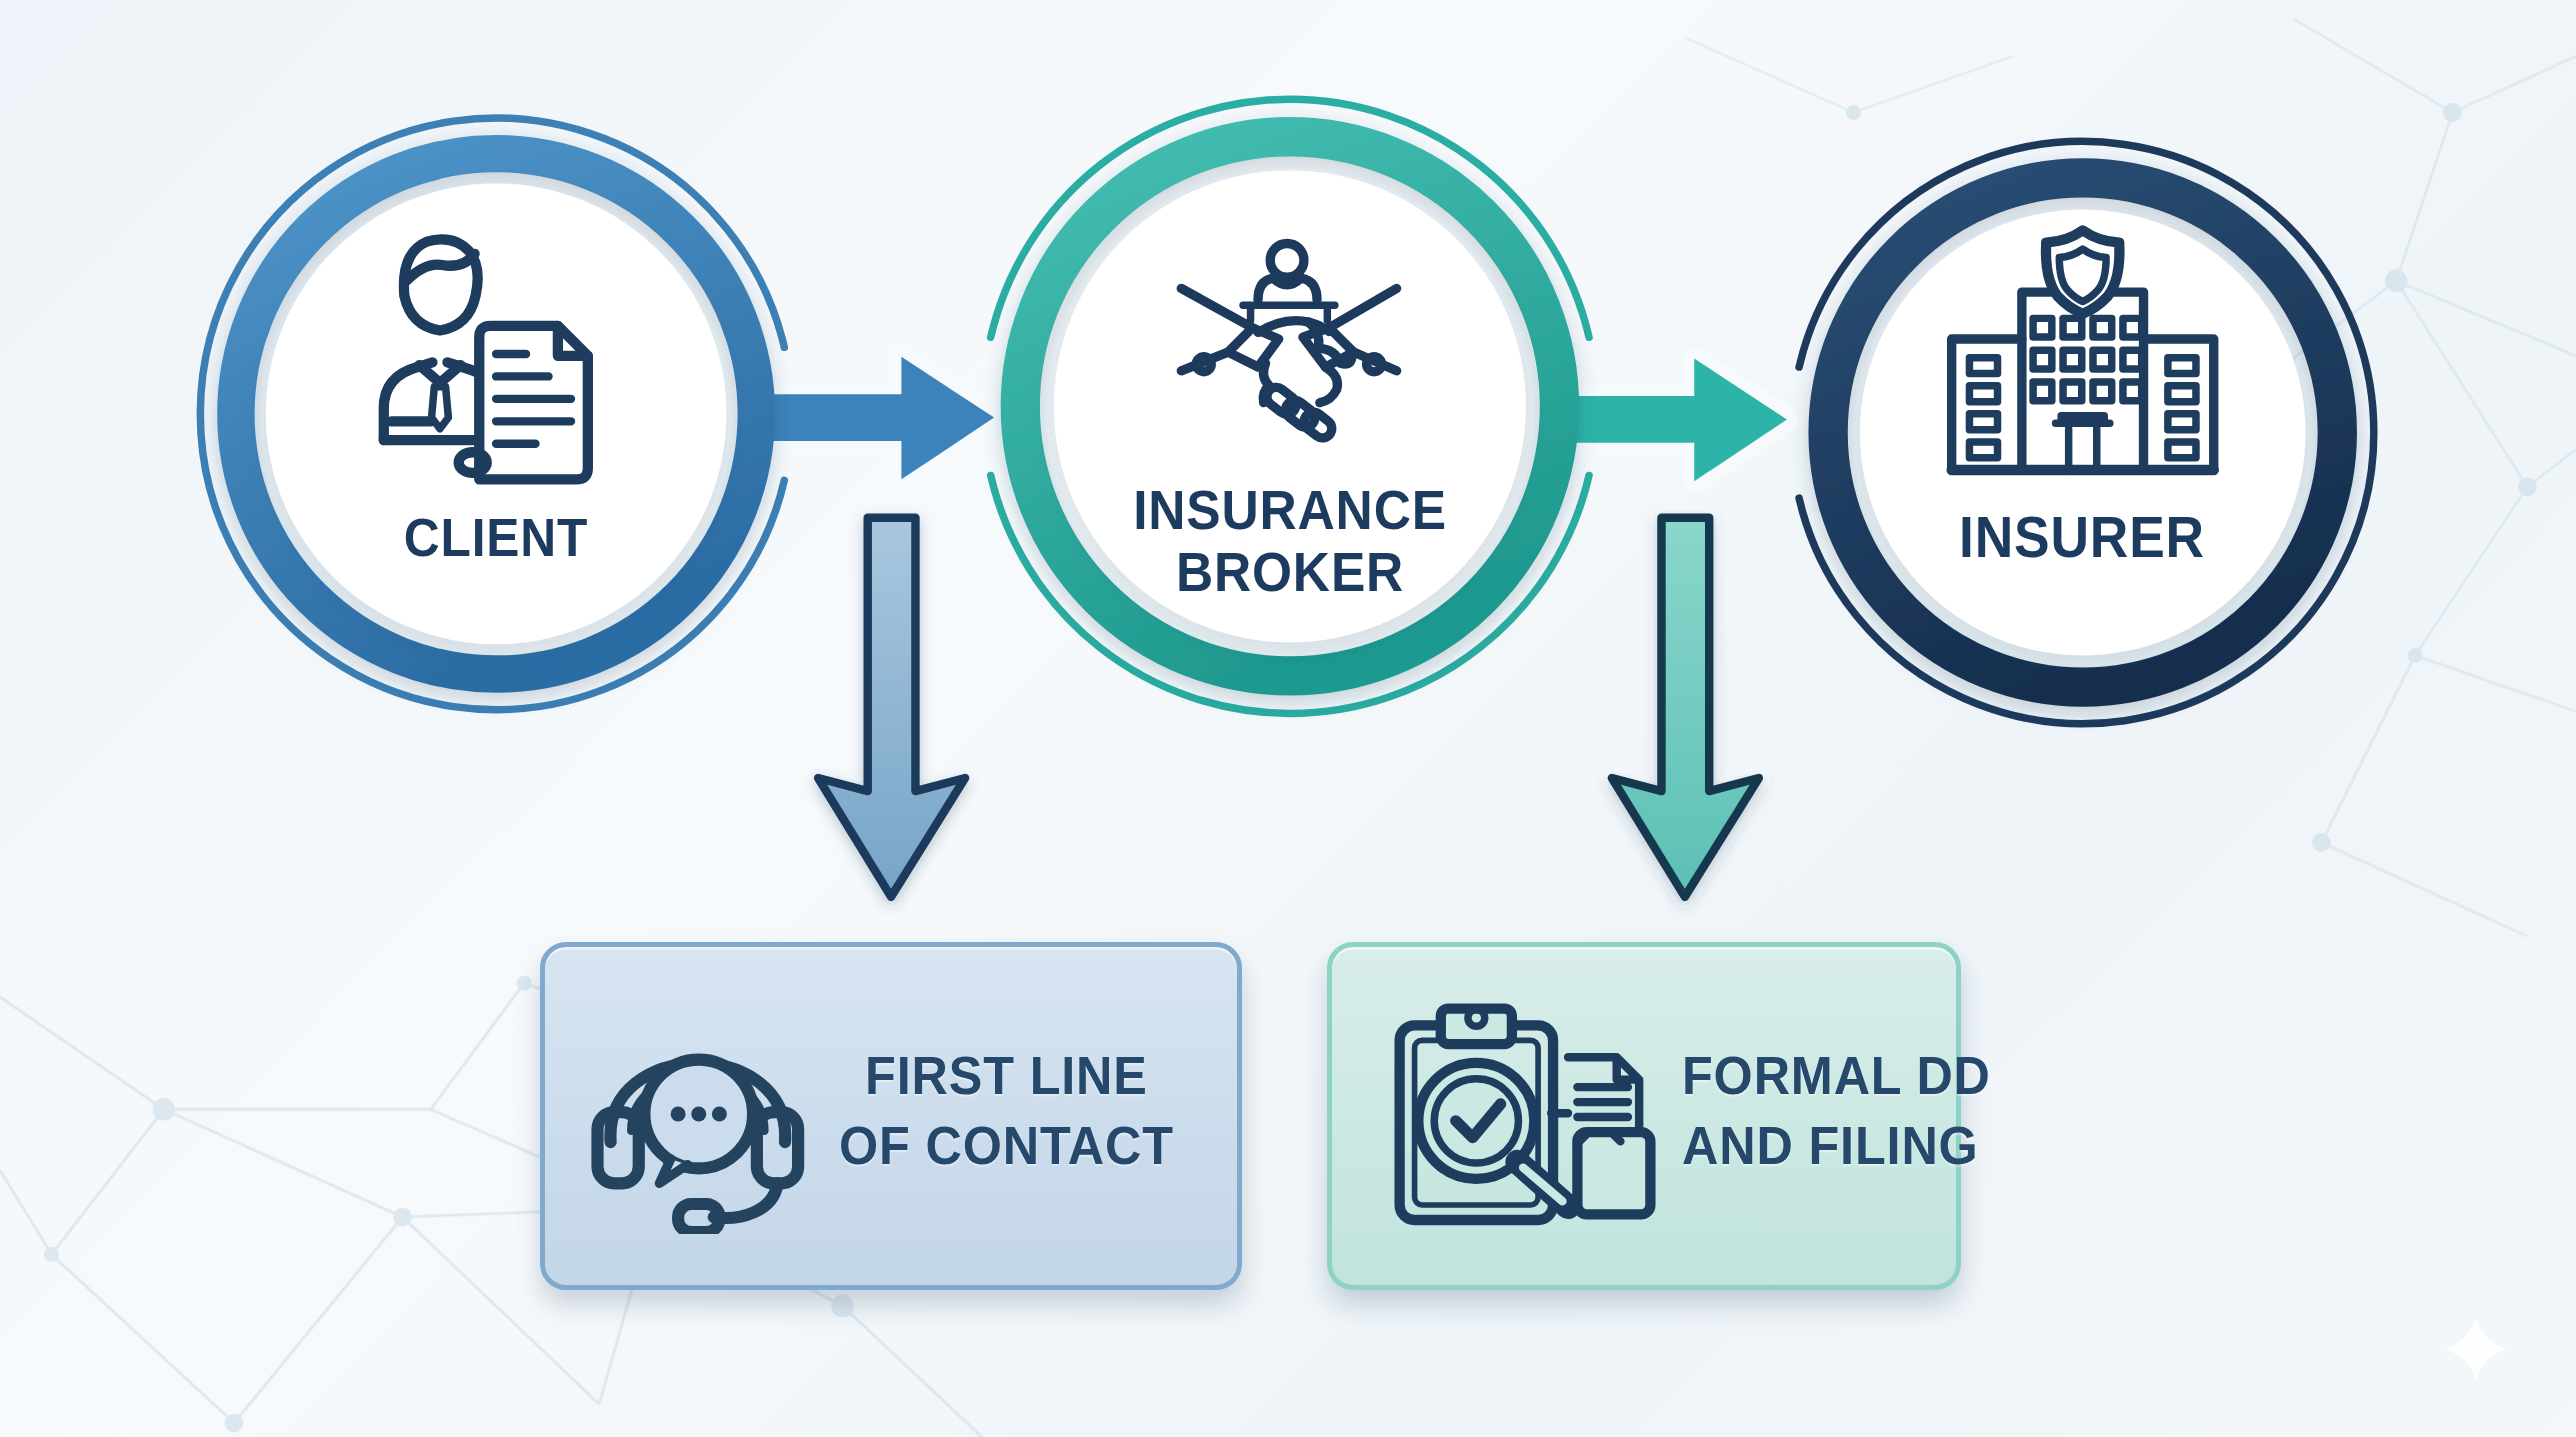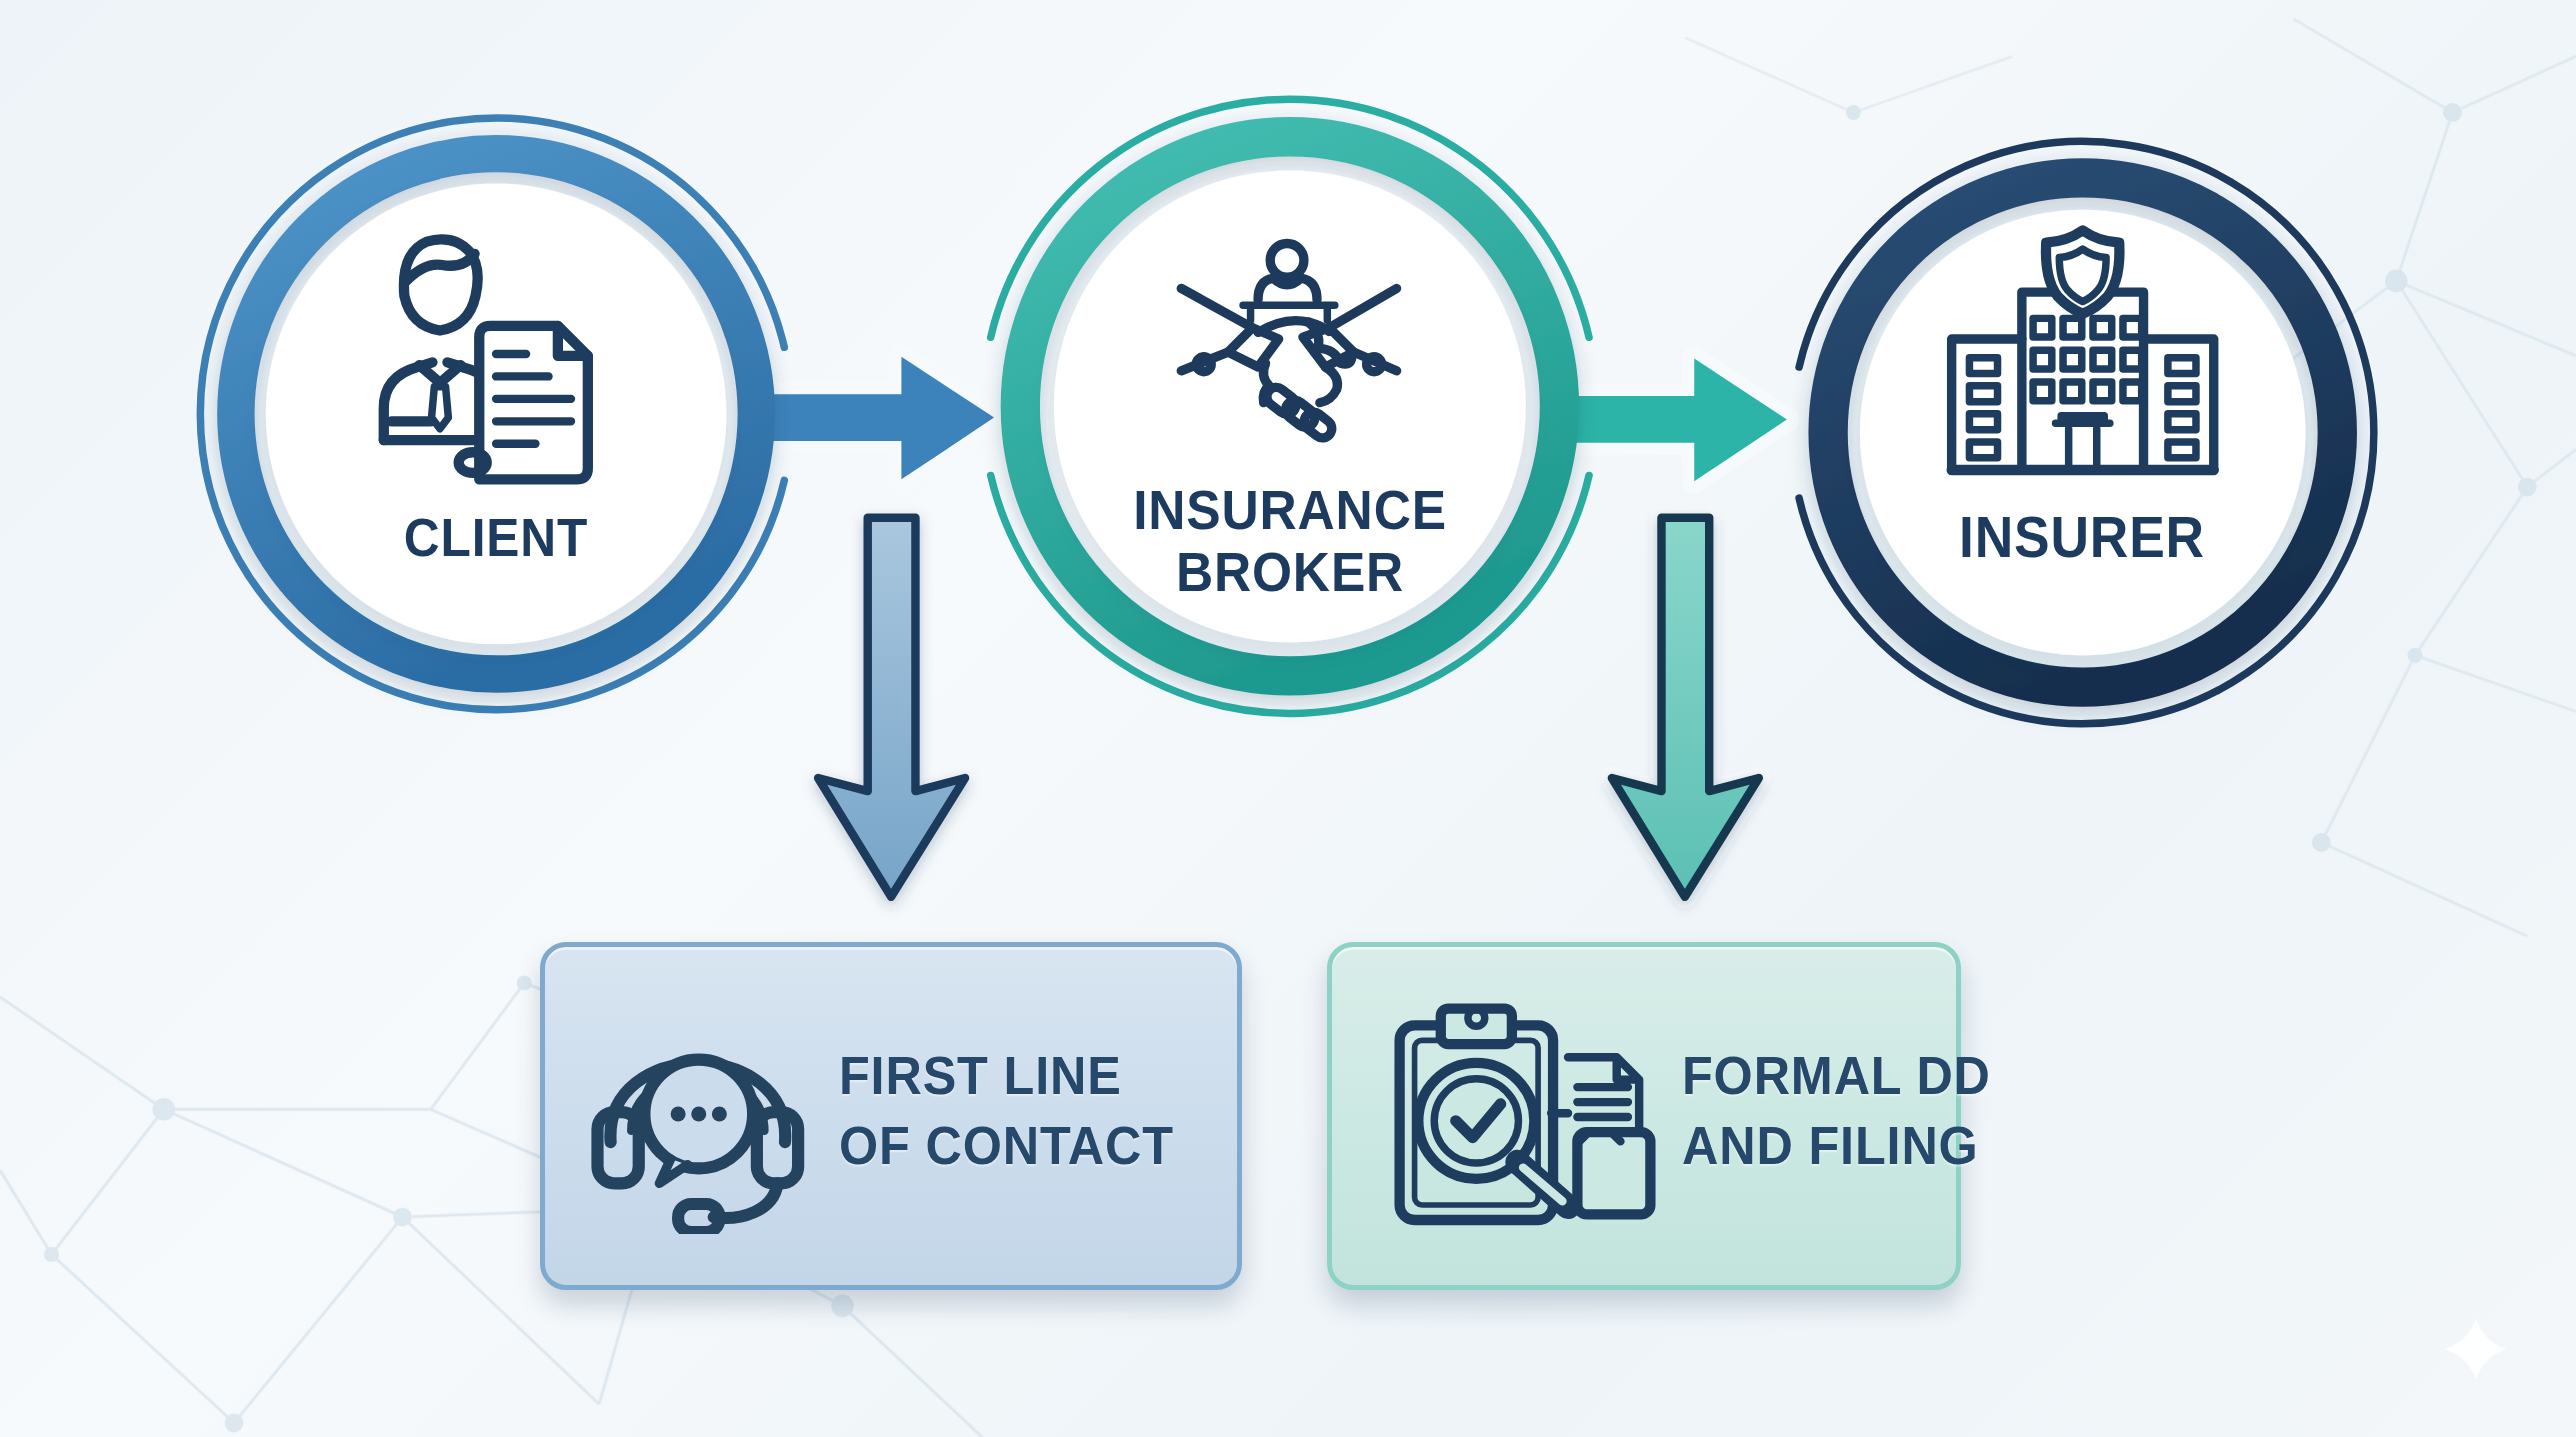"FIRST LINE" .callout-blue { text-align: none -> center }
